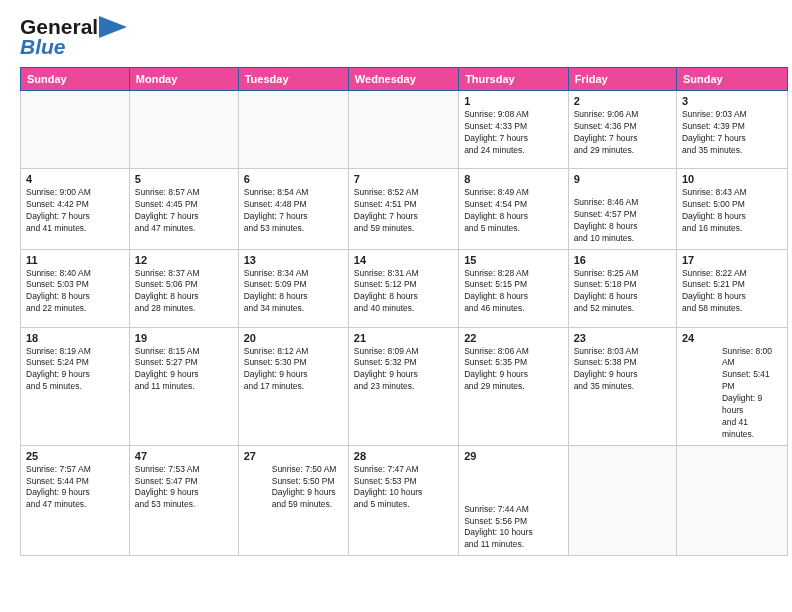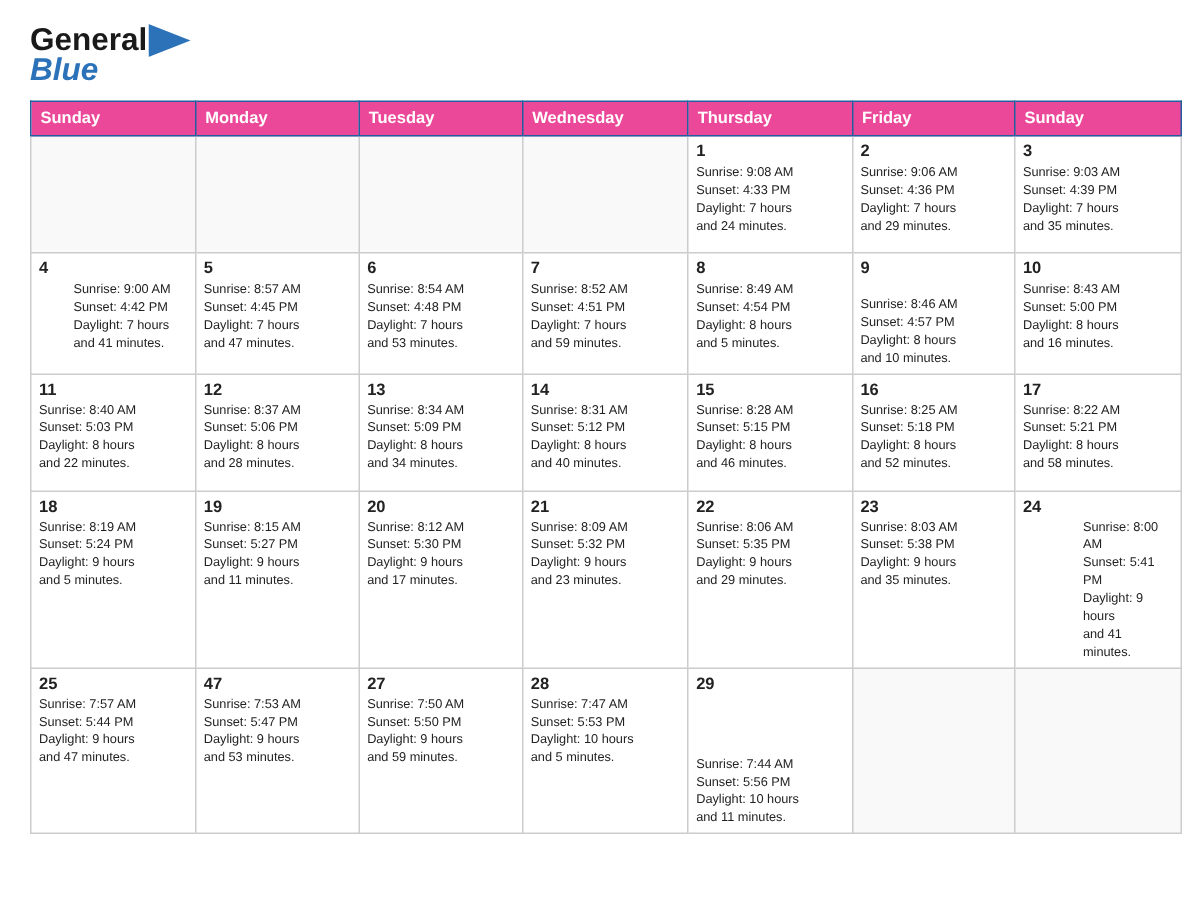"Sunrise: 9:00 AM" div.day-info { margin-left: 23px -> none }
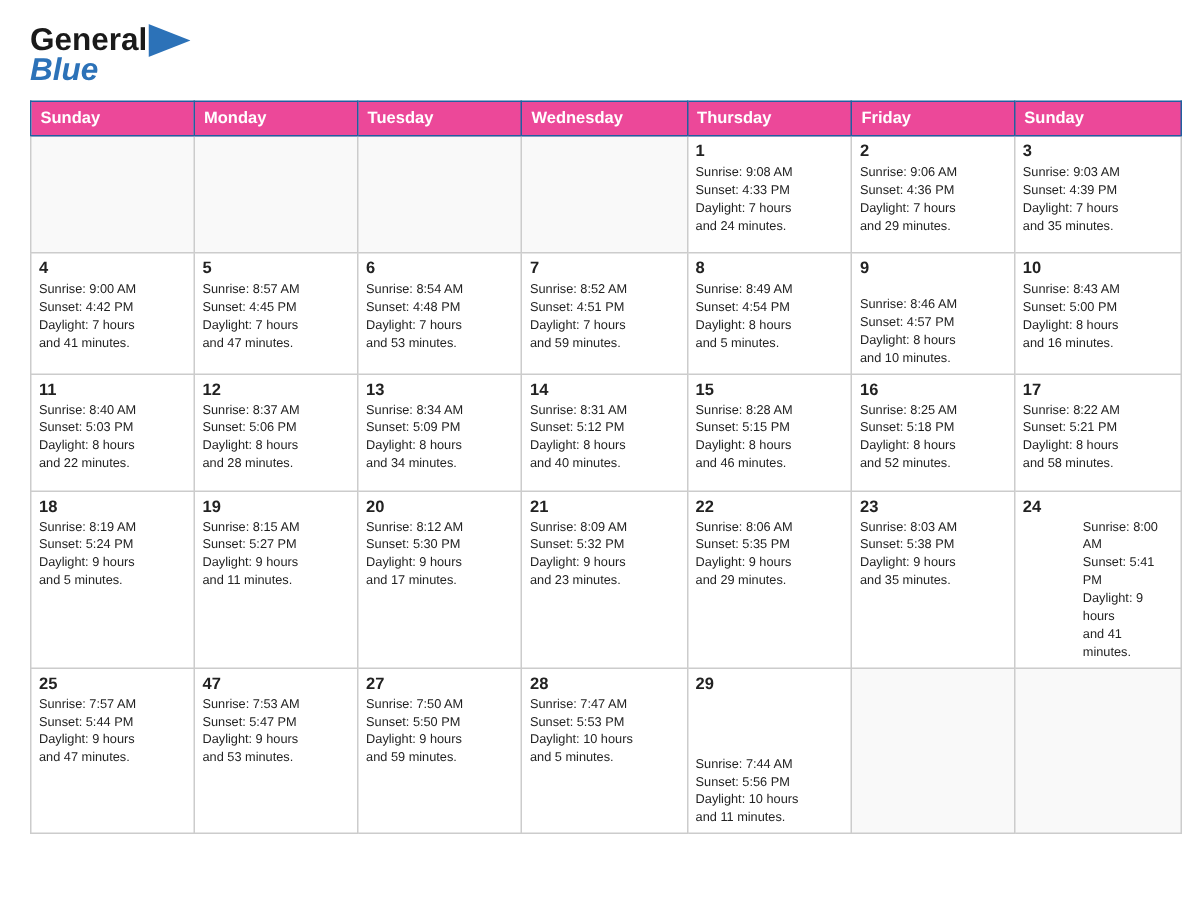"Sunrise: 7:50 AM" div.day-info { margin-left: none -> 28px }
